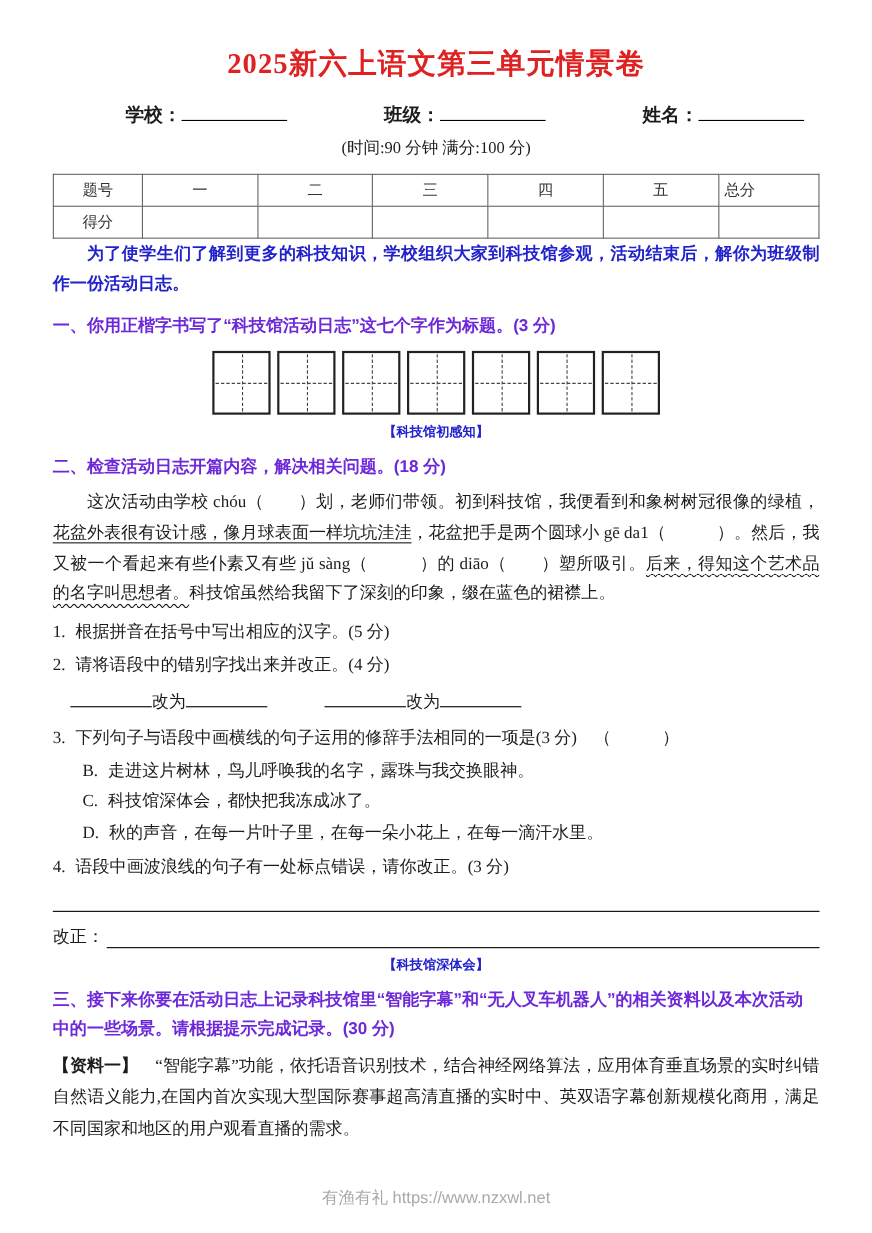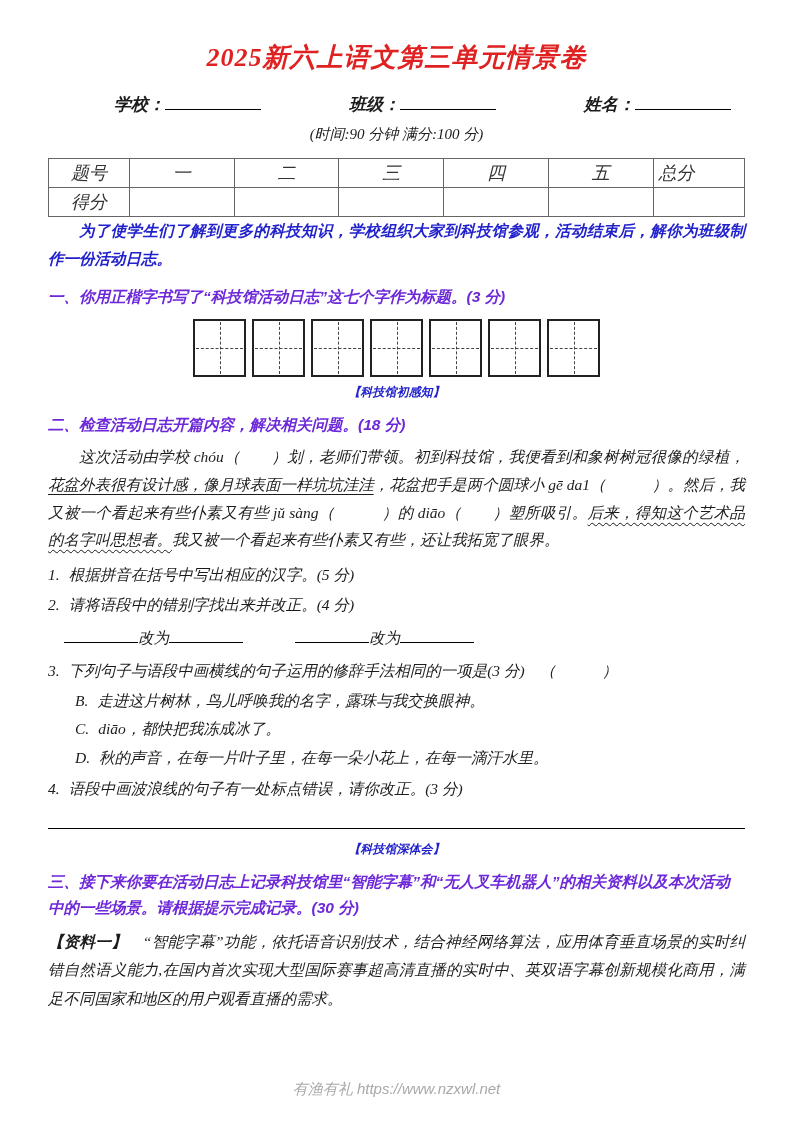"2025新六上语文第三单元情景卷" .page { font-style: italic -> none }
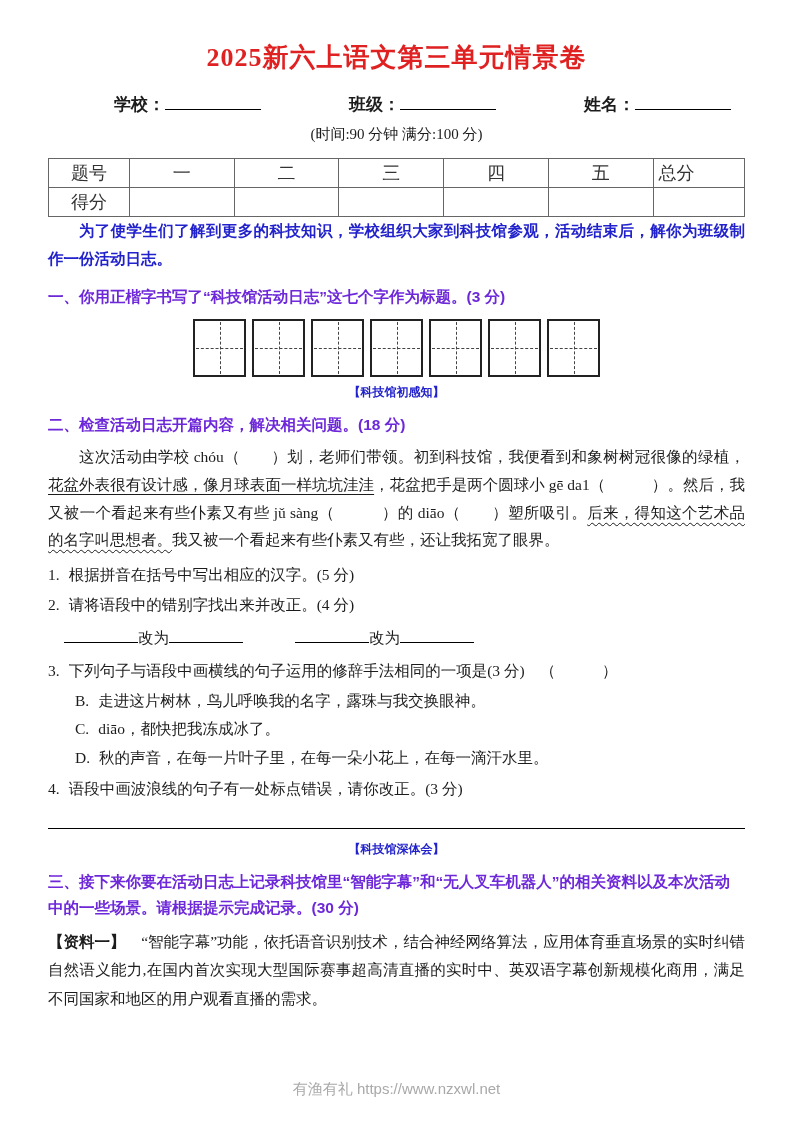"题号" table.score { font-size: 18px -> 14px }
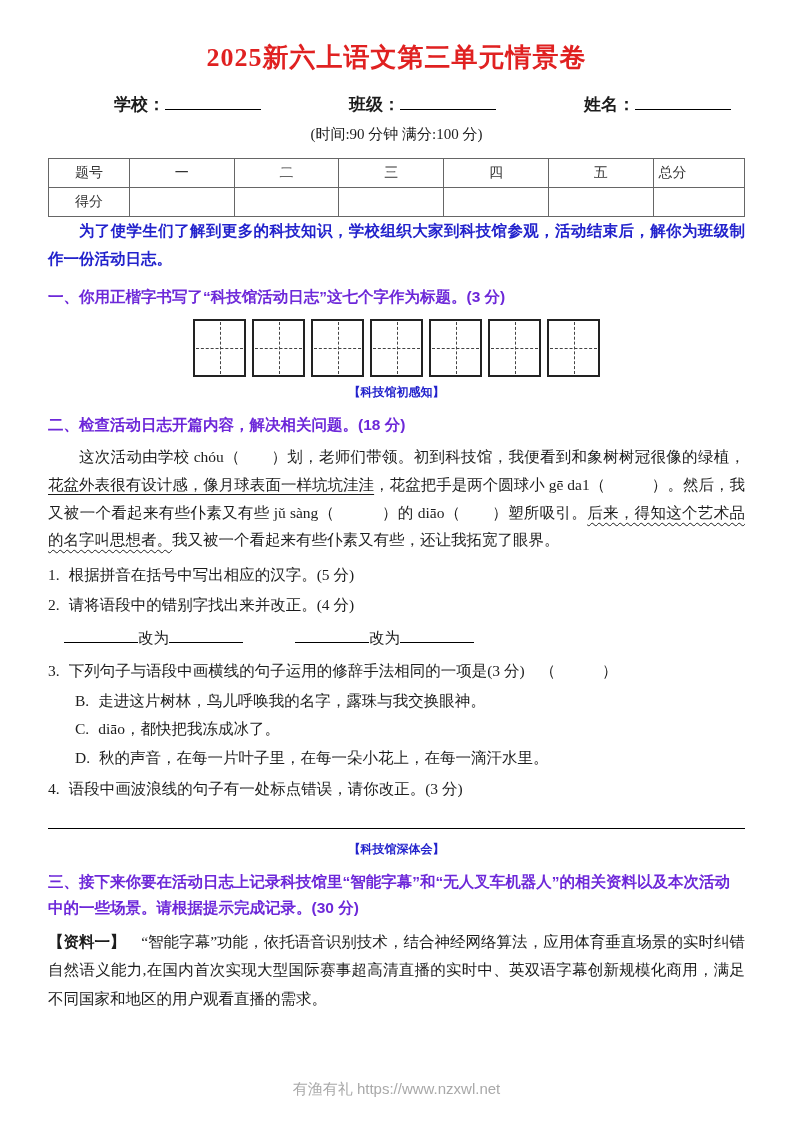"我又被一个看起来有些仆素又有些，还让我拓宽了眼界。" span { text: 我又被一个看起来有些仆素又有些，还让我拓宽了眼界 -> 科技馆虽然给我留下了深刻的印象，缀在蓝色的裙襟上 }
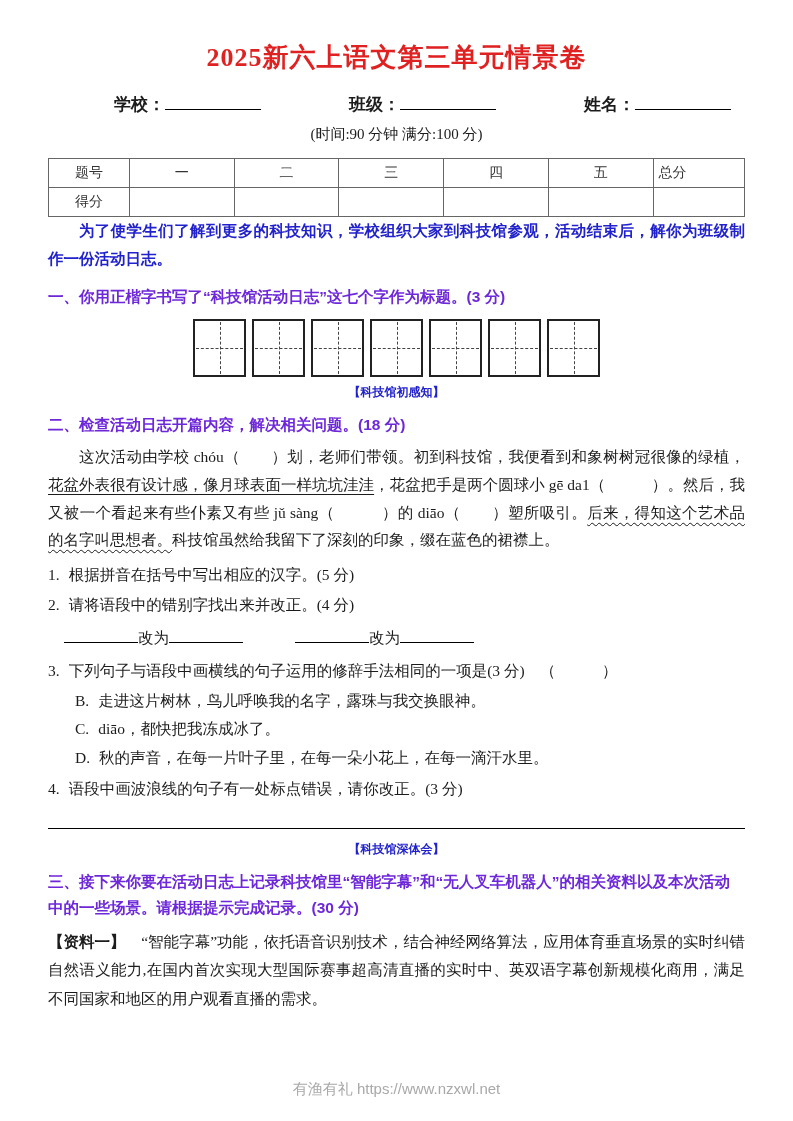"diāo，都快把我冻成冰了。" span { text: diāo -> 科技馆深体会 }
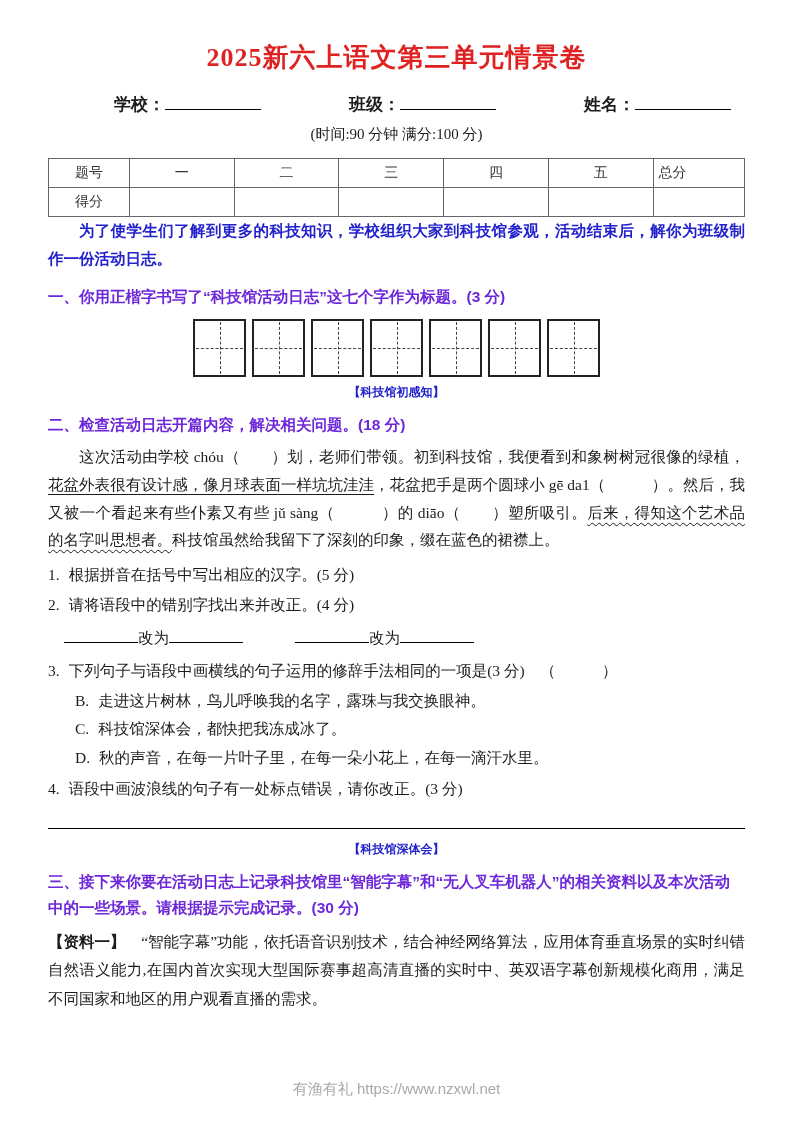"改正：" div.fix-row { html: none -> <div> <span>改正：</span> <span></span> </div> }
